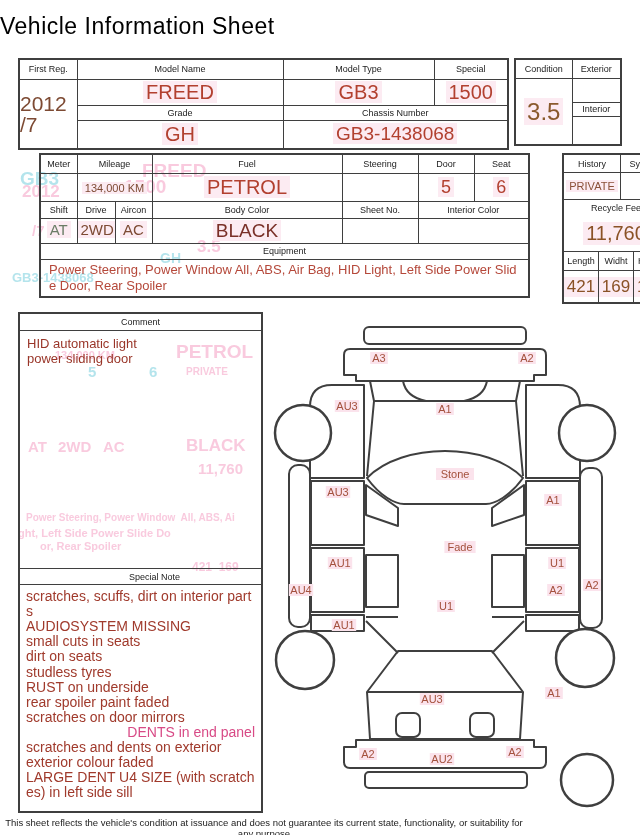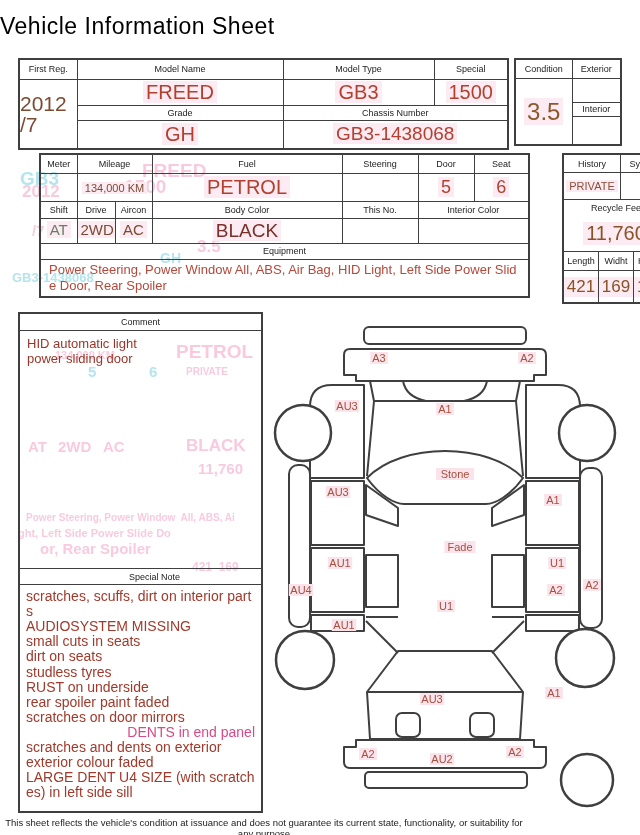"This No." th { text: This -> Sheet }
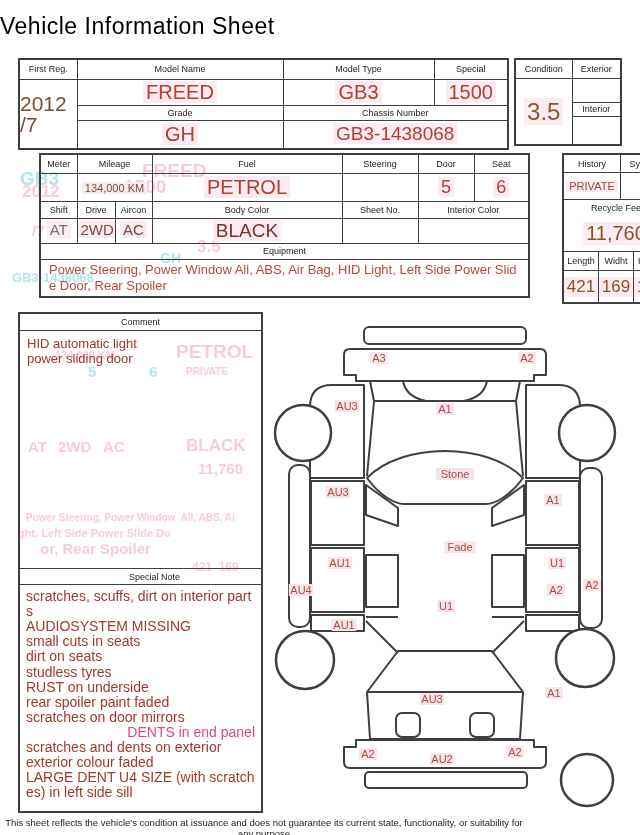"or, Rear Spoiler" span.ghost { font-size: 15px -> 11px }
